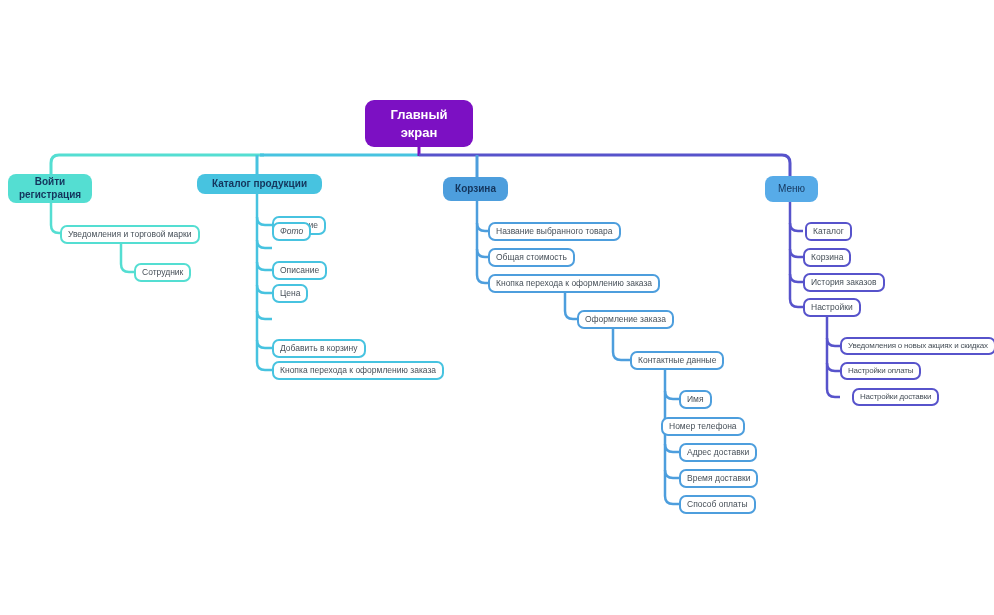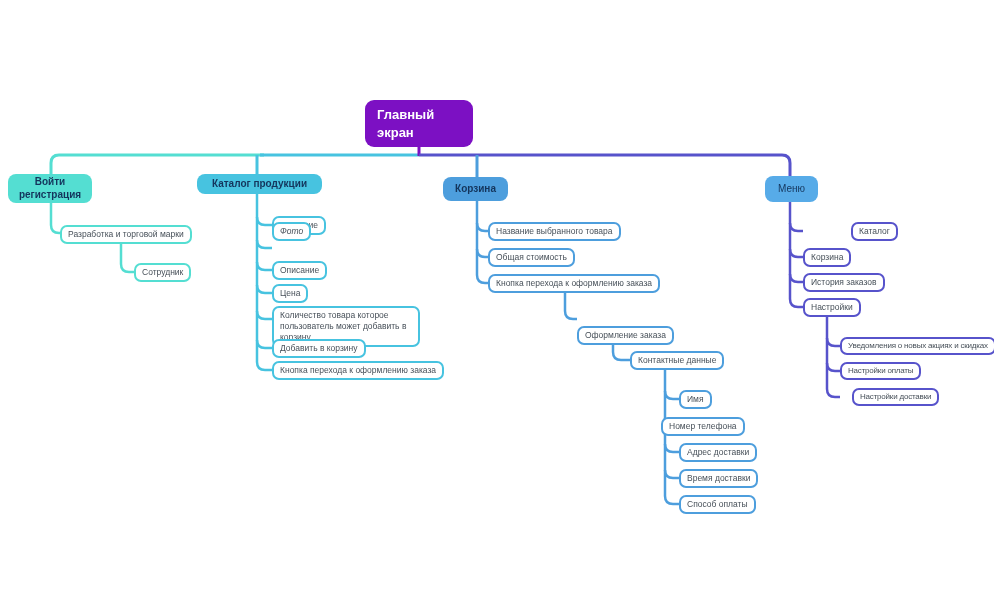"Главный экран" .root { text-align: none -> center }
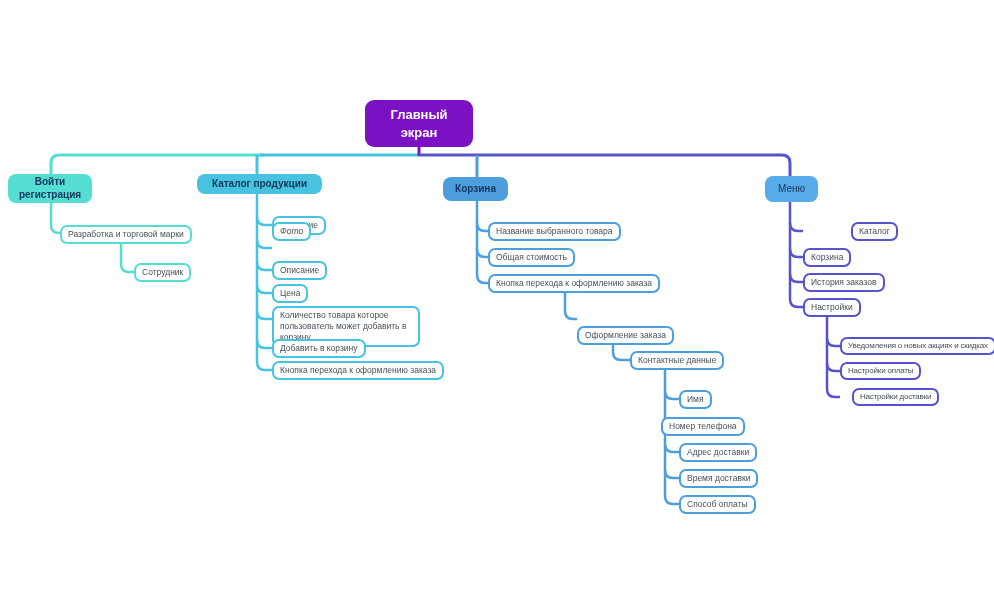"Разработка и торговой марки" div.node { text: Разработка -> Уведомления }
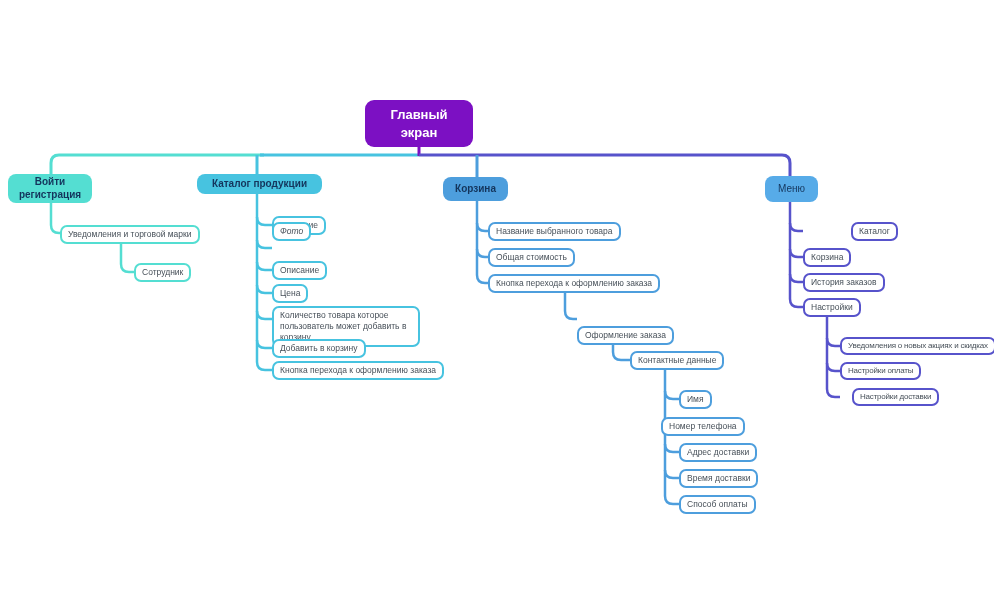"Каталог" div.node { border-radius: none -> 6px; left: 851px -> 805px }
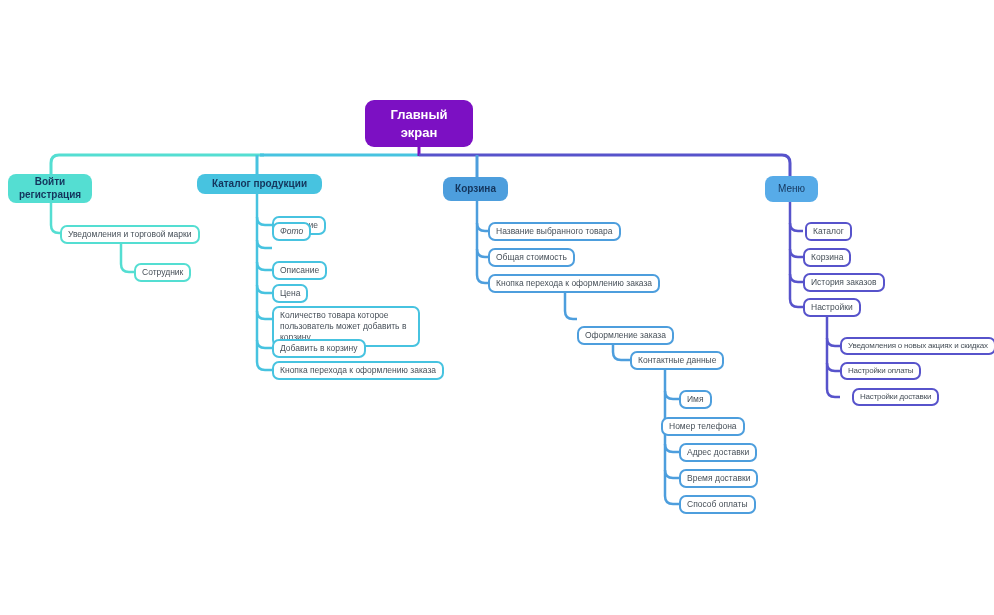"Количество товара которое пользователь" div.node { html: <div>Количество товара которое пользователь может добавить в корзину</div> -> none }
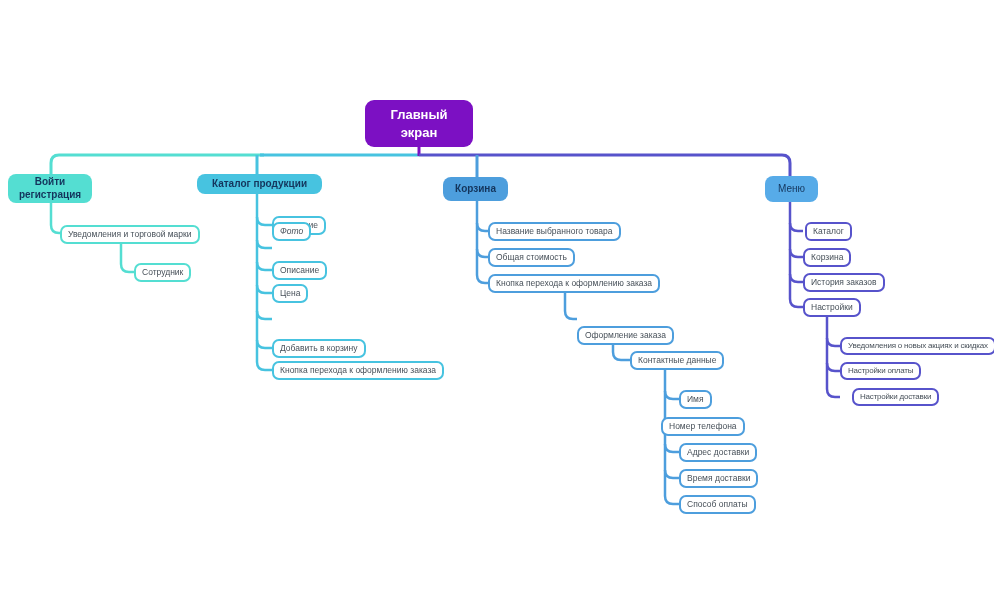"Оформление заказа" div.node { top: 326px -> 310px }
